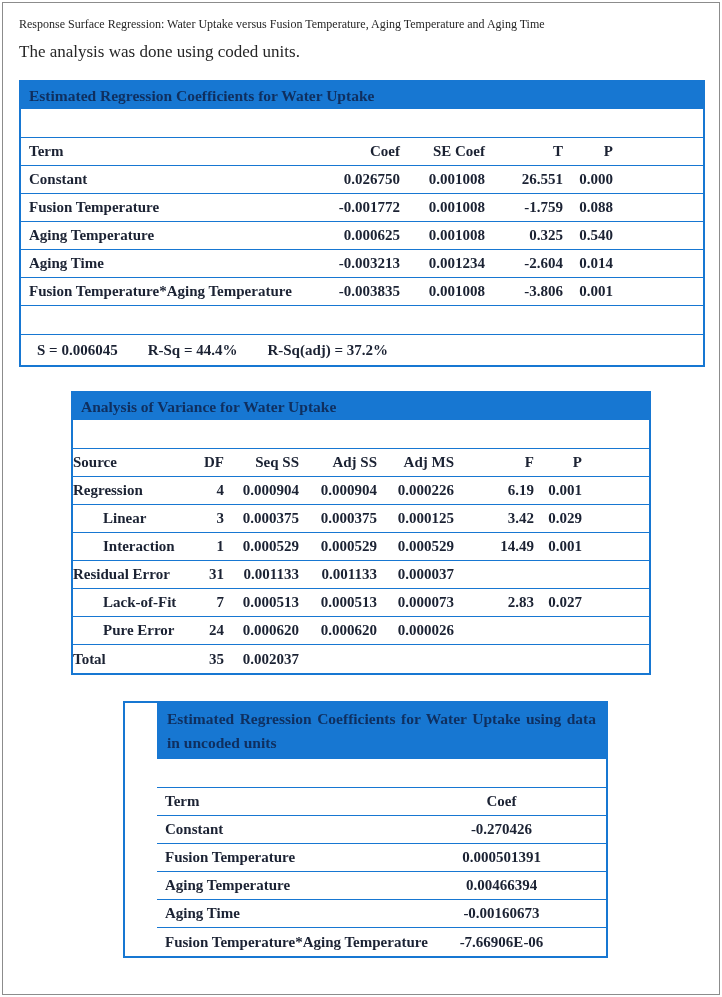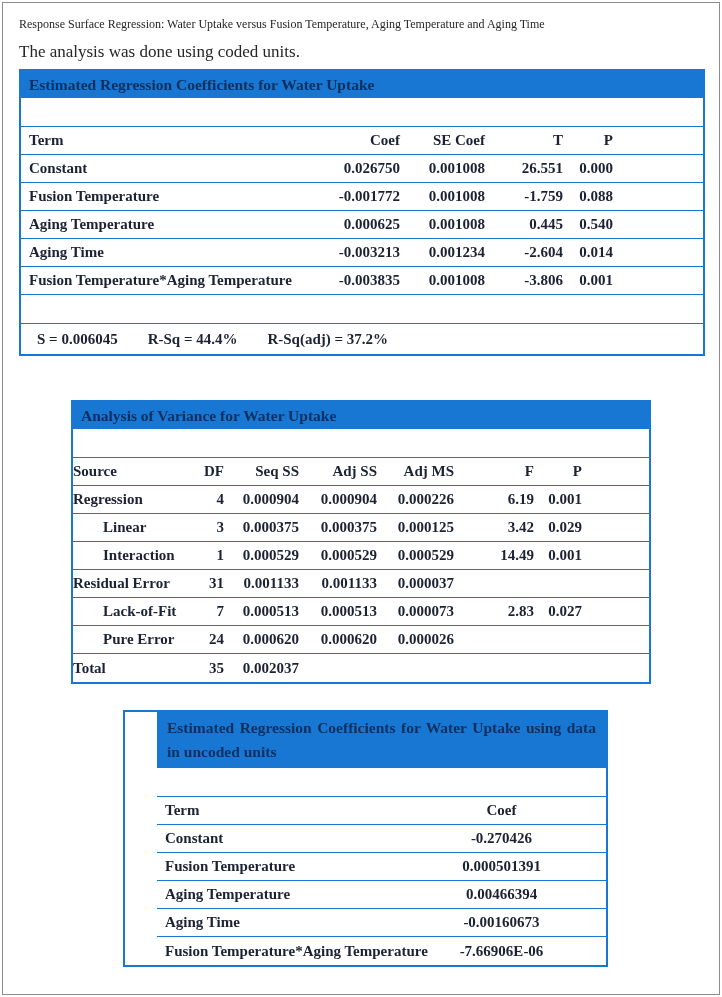"Estimated Regression Coefficients for Water Uptake" .t1 { margin-top: 4px -> 15px }
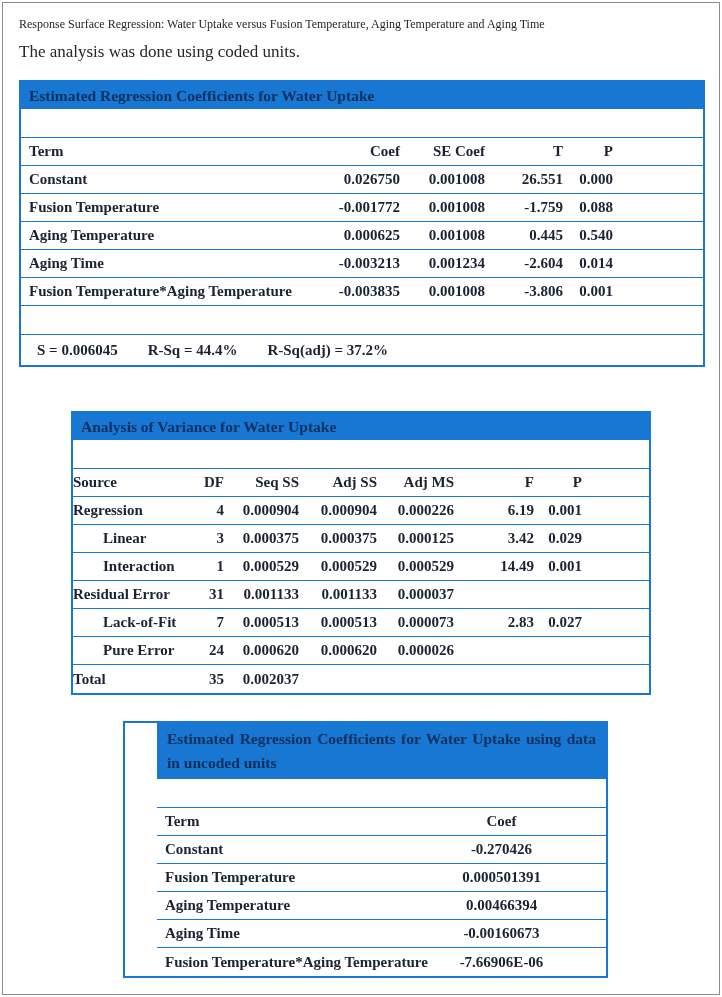"0.445" span.tt { text: 0.445 -> 0.325 }
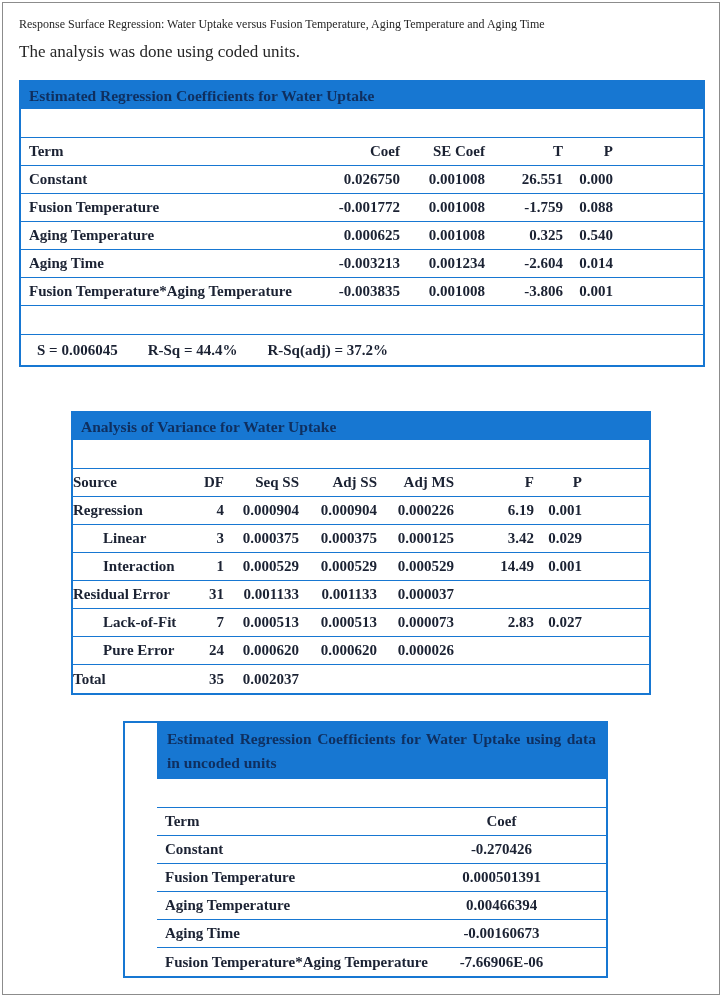"Analysis of Variance for Water" .t2 { margin: 44px 0 0 52px -> 24px 0 0 52px }
